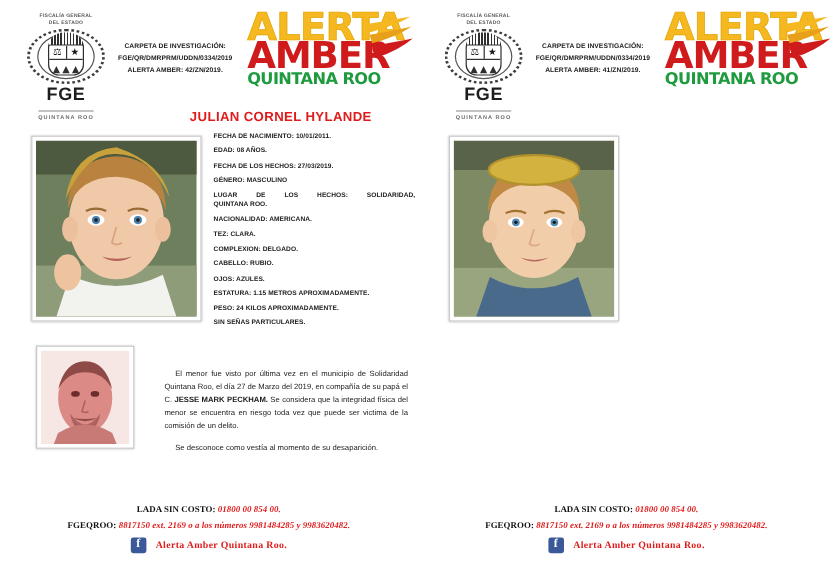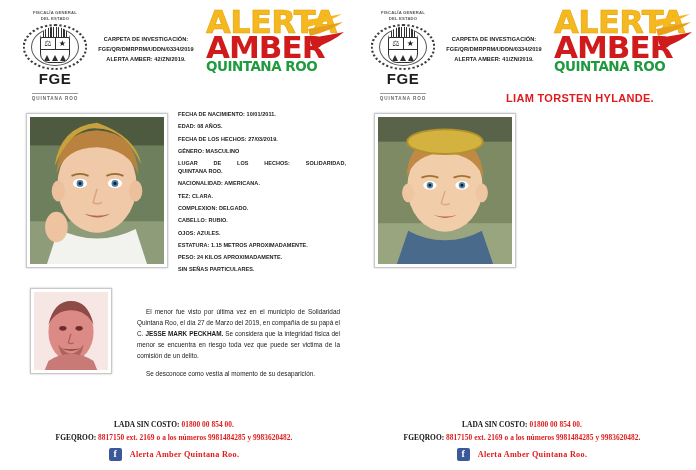"JULIAN CORNEL HYLANDE" div.child-name { html: none -> <div>JULIAN CORNEL HYLANDE</div> }
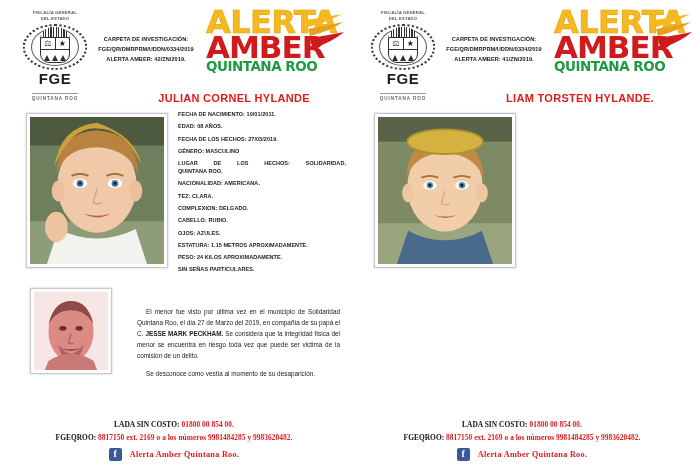"LIAM TORSTEN HYLANDE." div.child-name { html: <div>LIAM TORSTEN HYLANDE.</div> -> none }
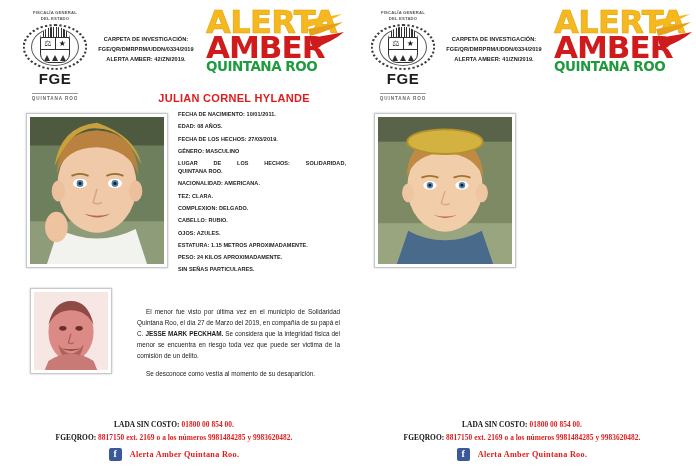"01800 00 854 00." .f-red { font-style: none -> italic }
